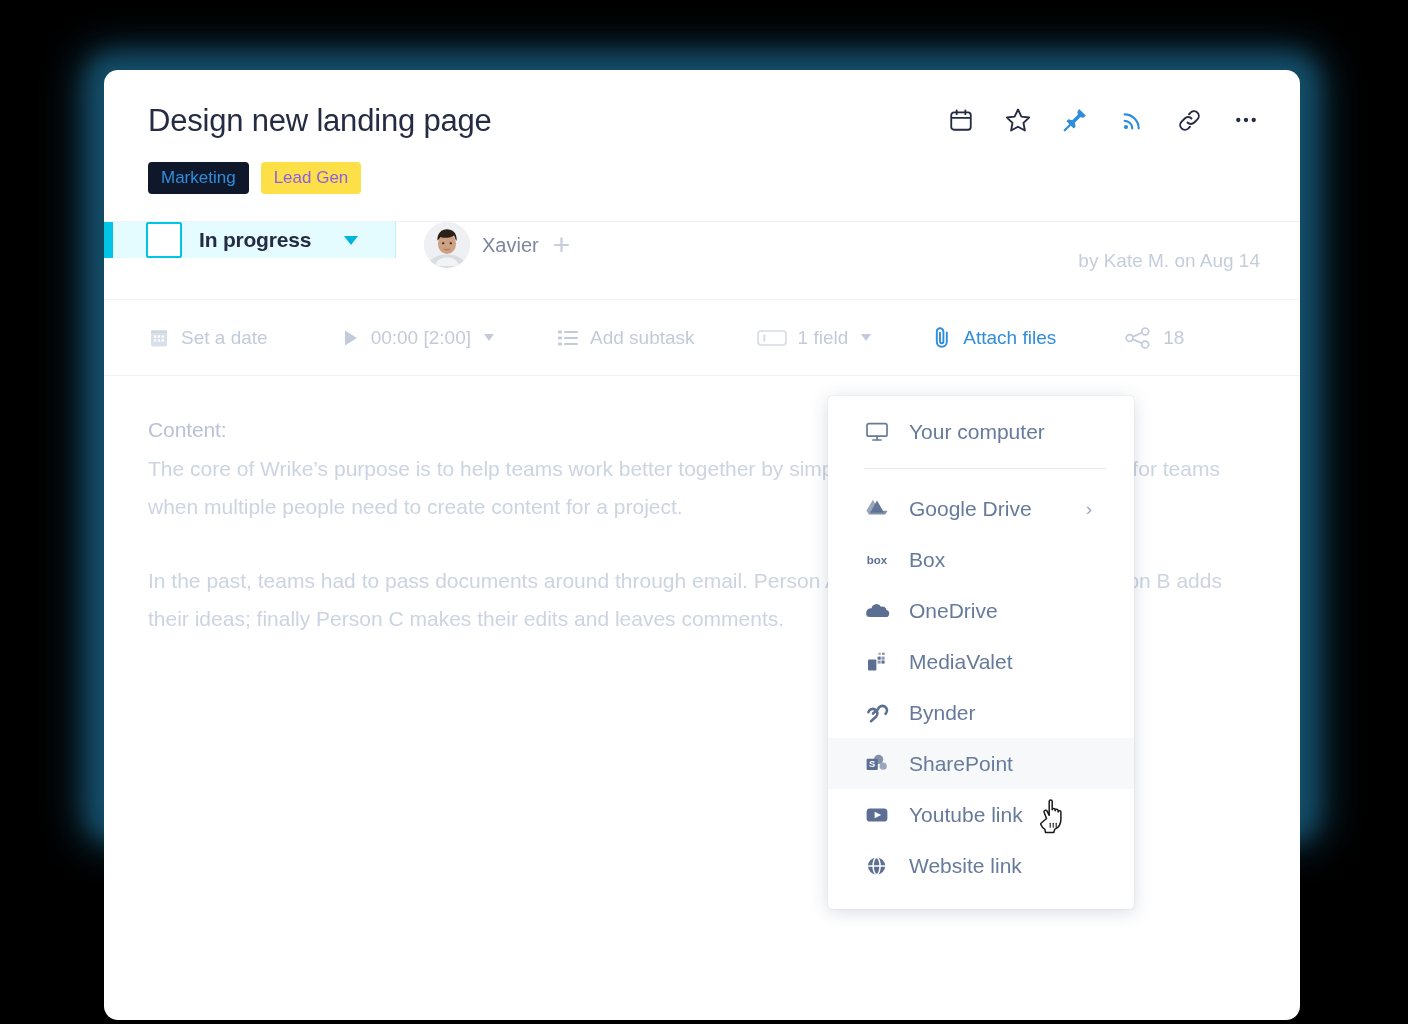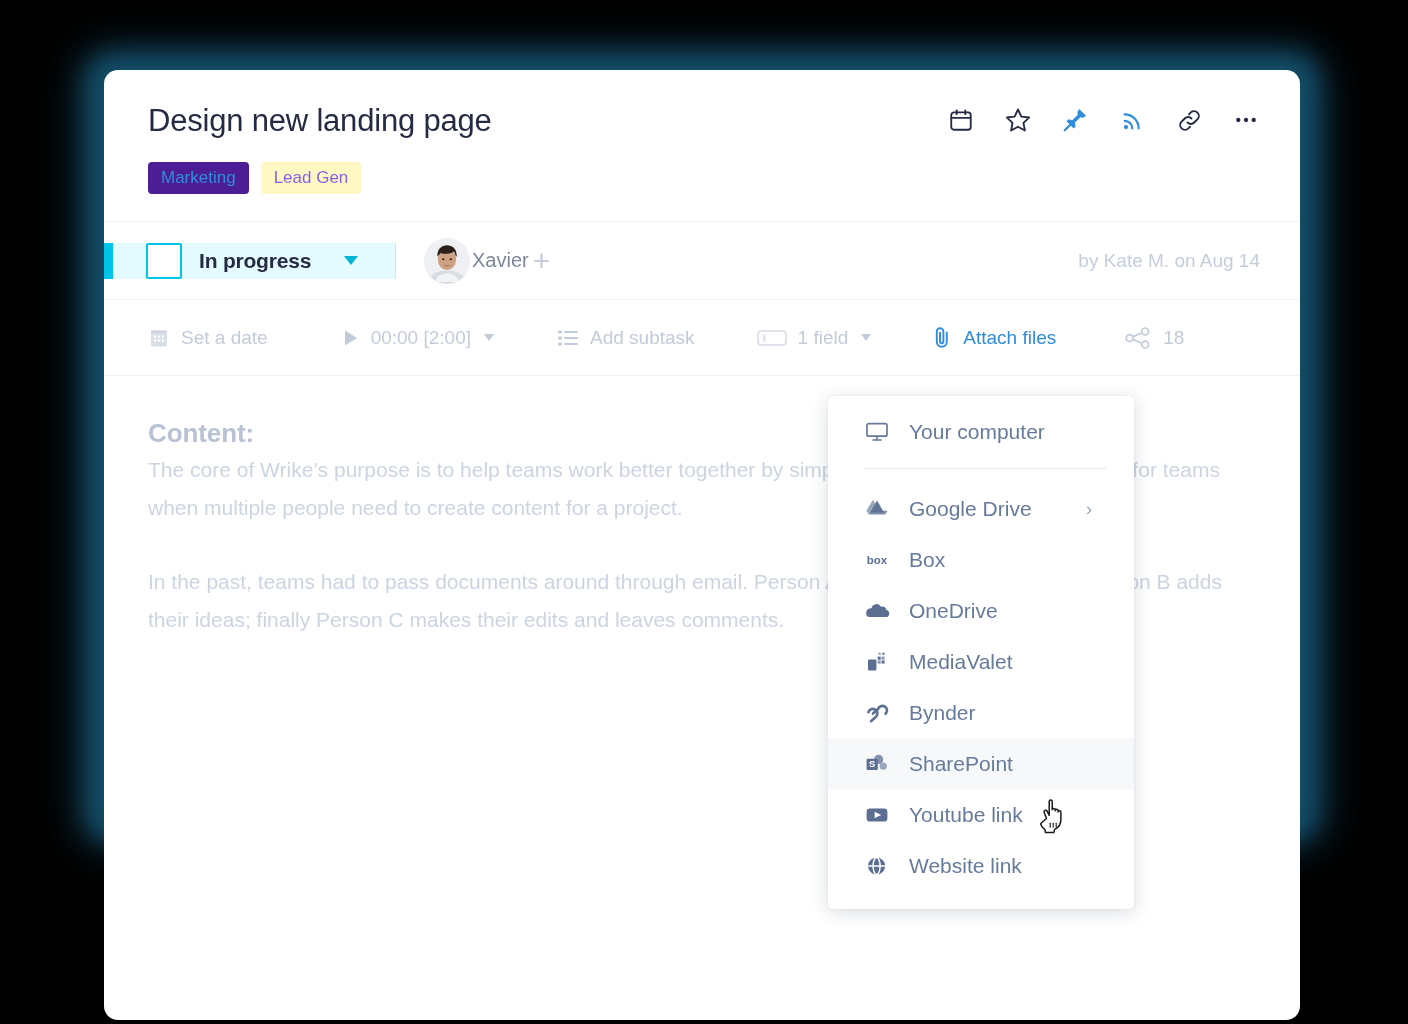"Marketing" .tag-marketing { background: #4c1d95 -> #0f172a }
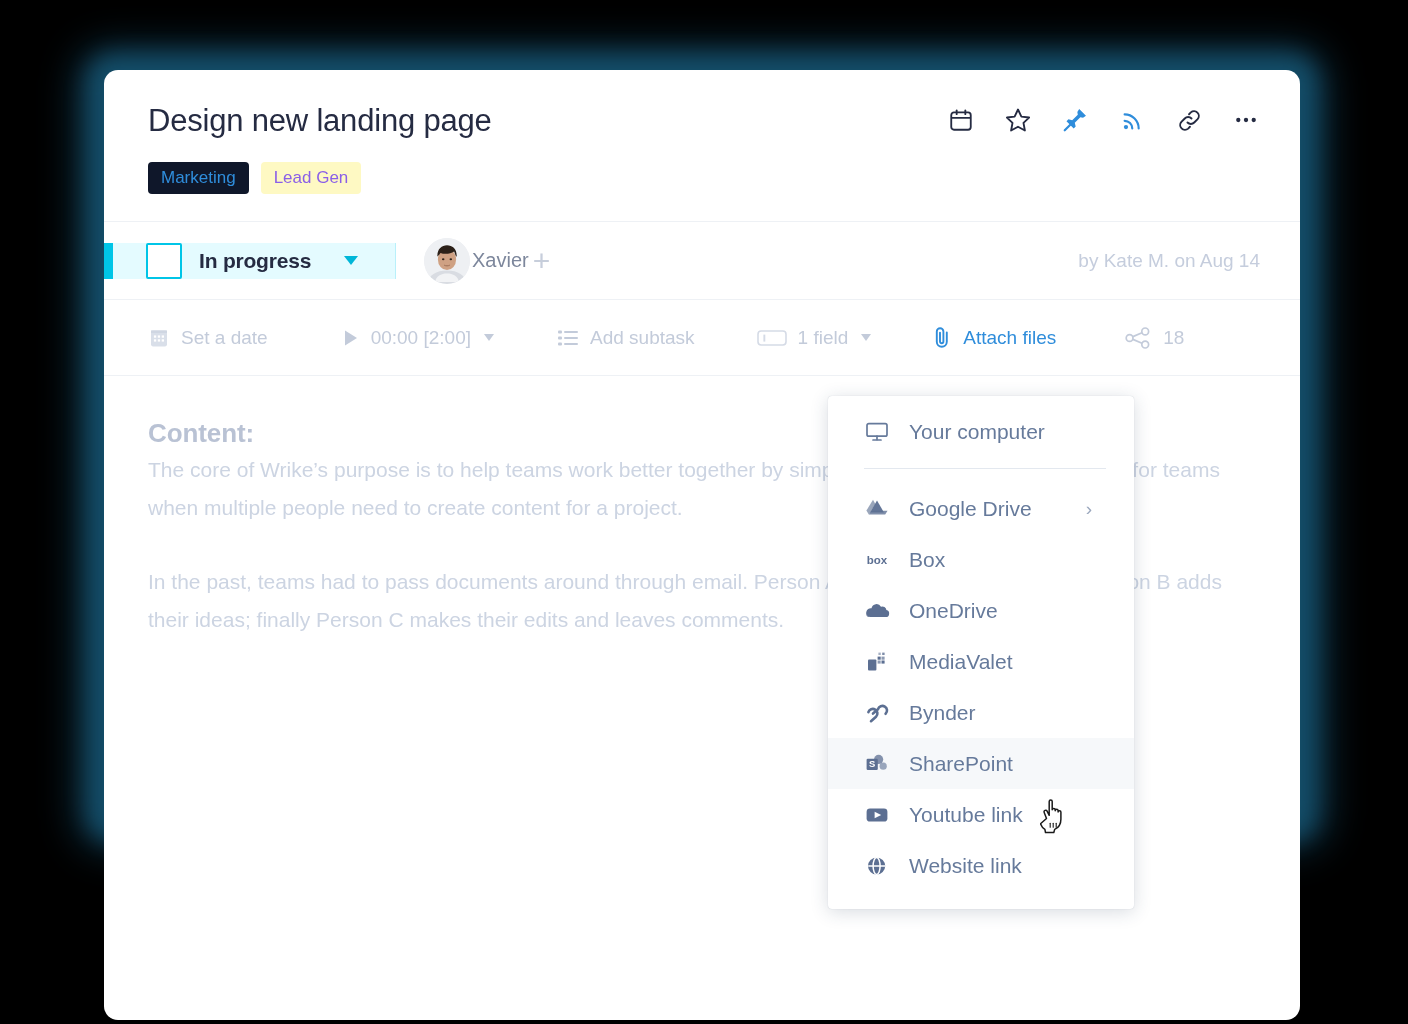"Lead Gen" .tag-leadgen { background: #fef9c3 -> #fde047 }
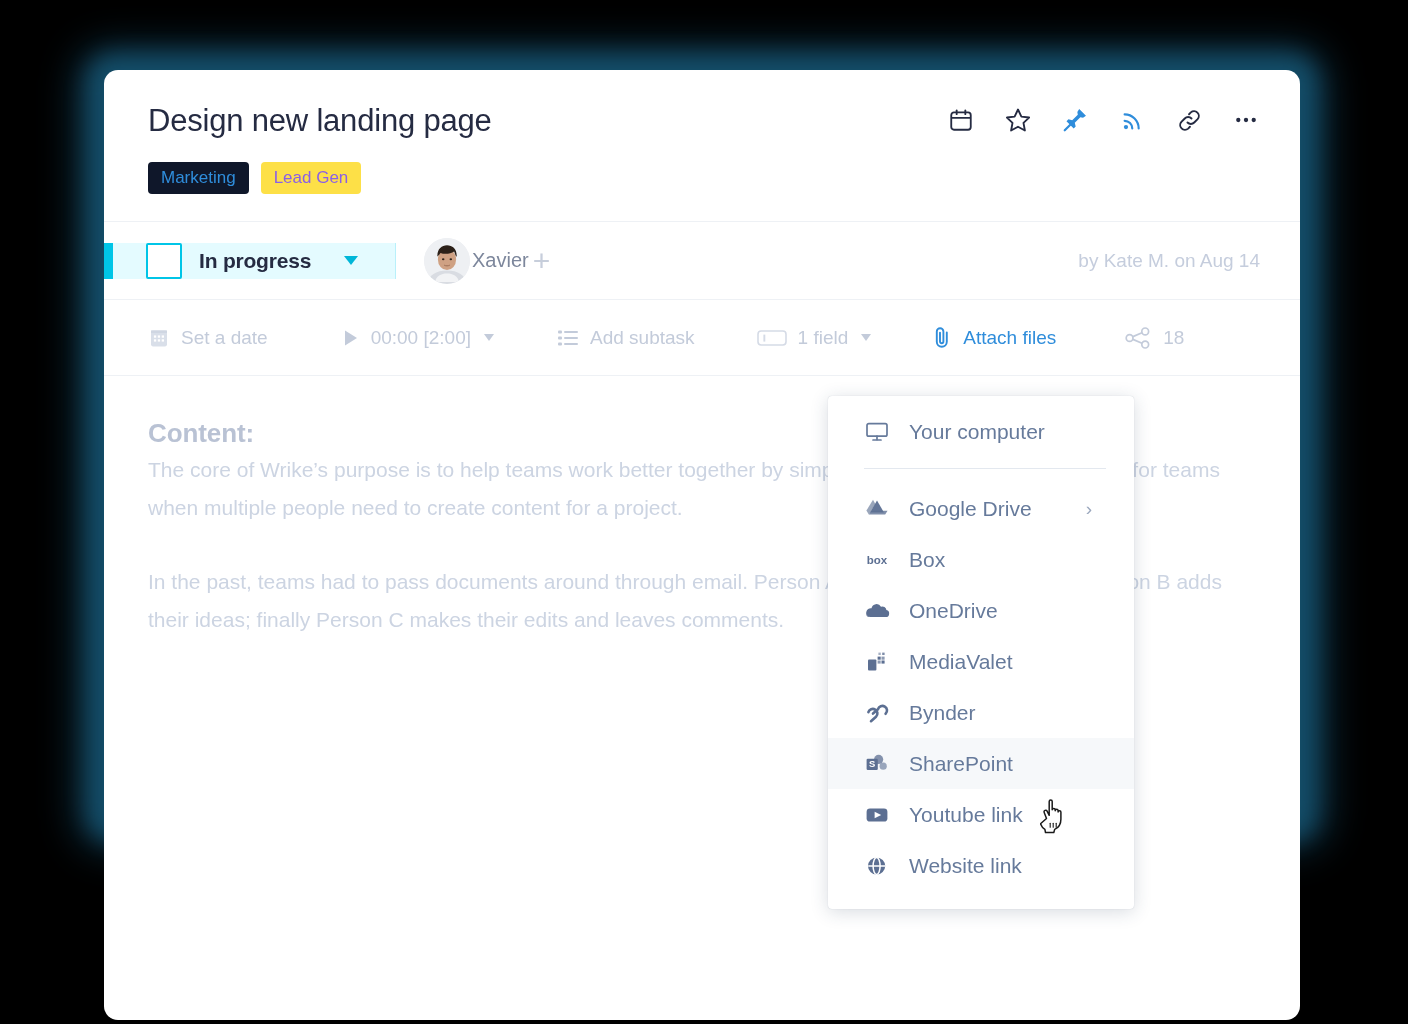"In progress" .statusbar { align-items: center -> flex-start }
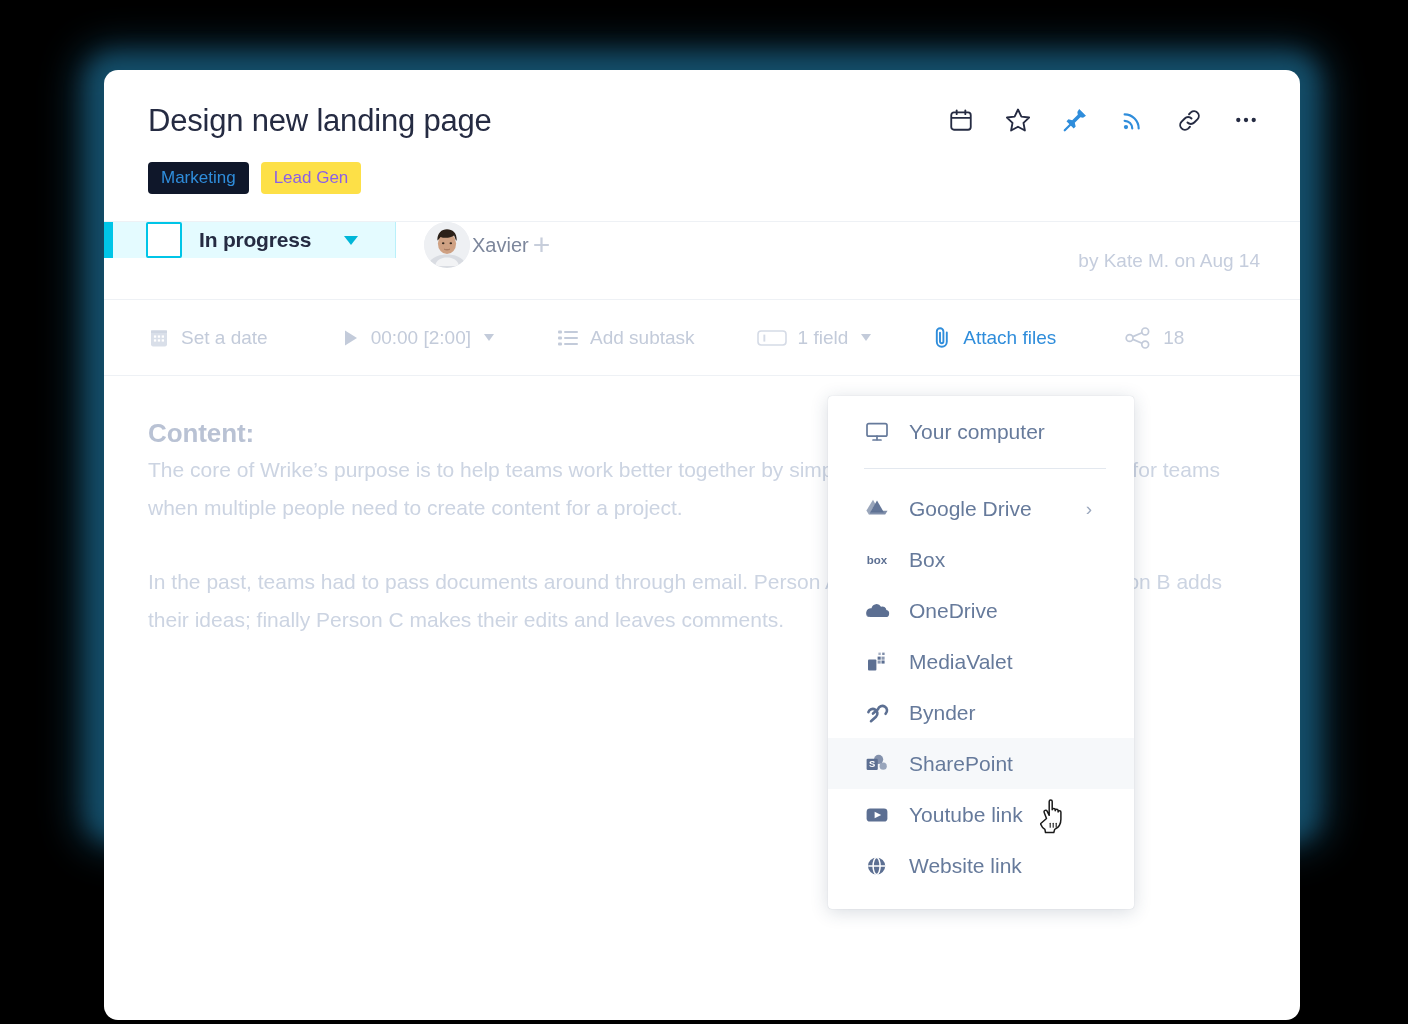"Xavier" .assignee { gap: 2px -> 12px }
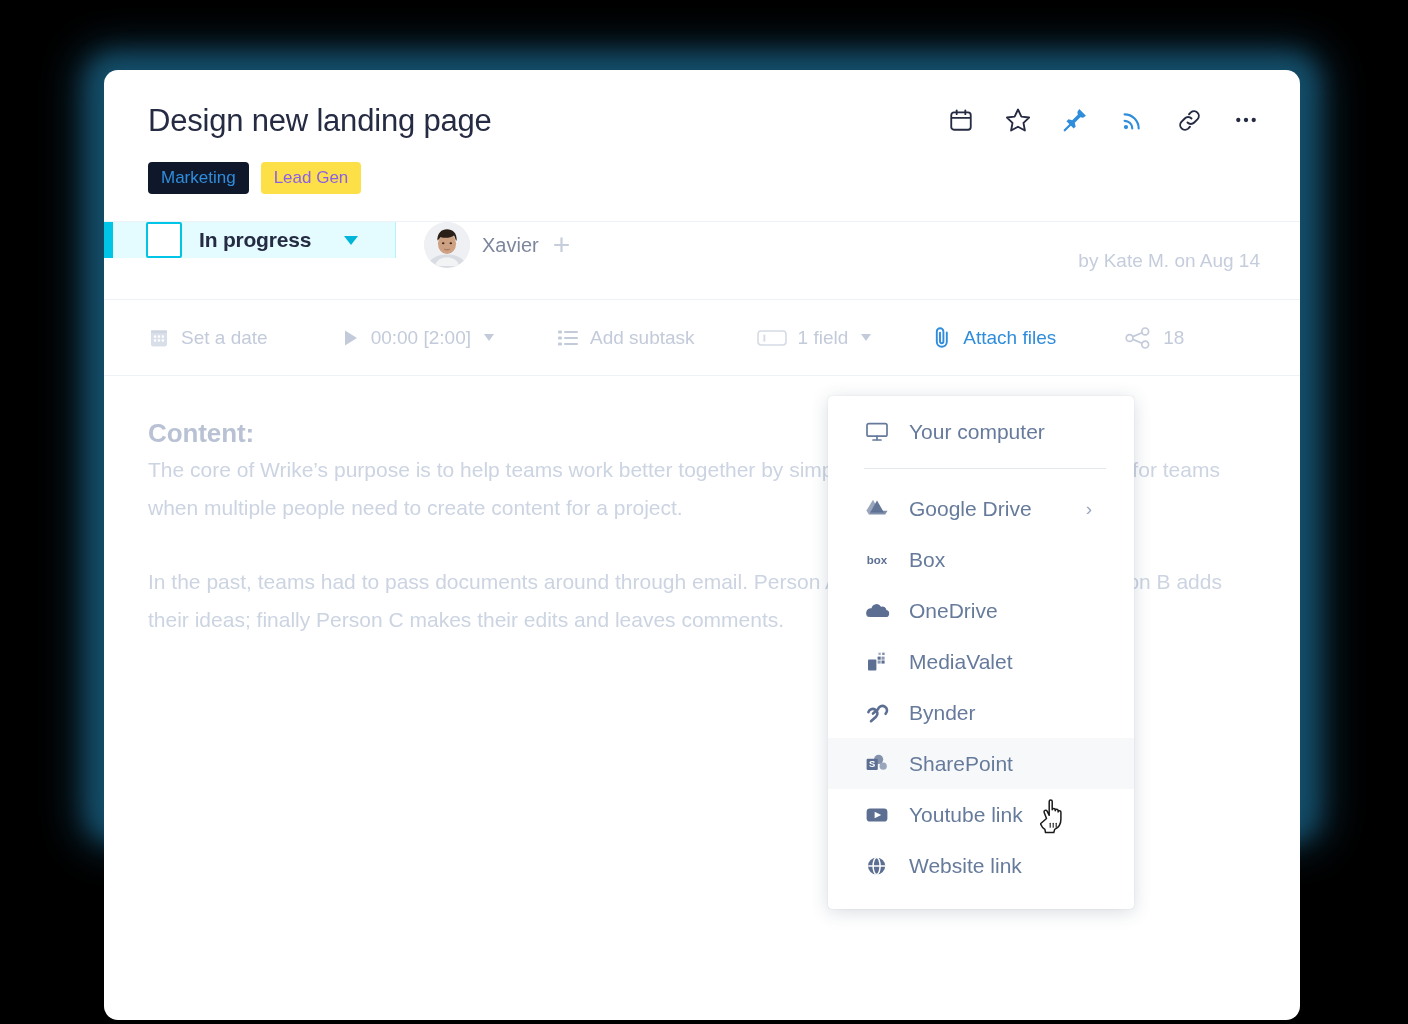"Content:" .body-heading { font-size: 26px -> 21px; font-weight: 700 -> 400; margin-bottom: 2px -> 8px }
